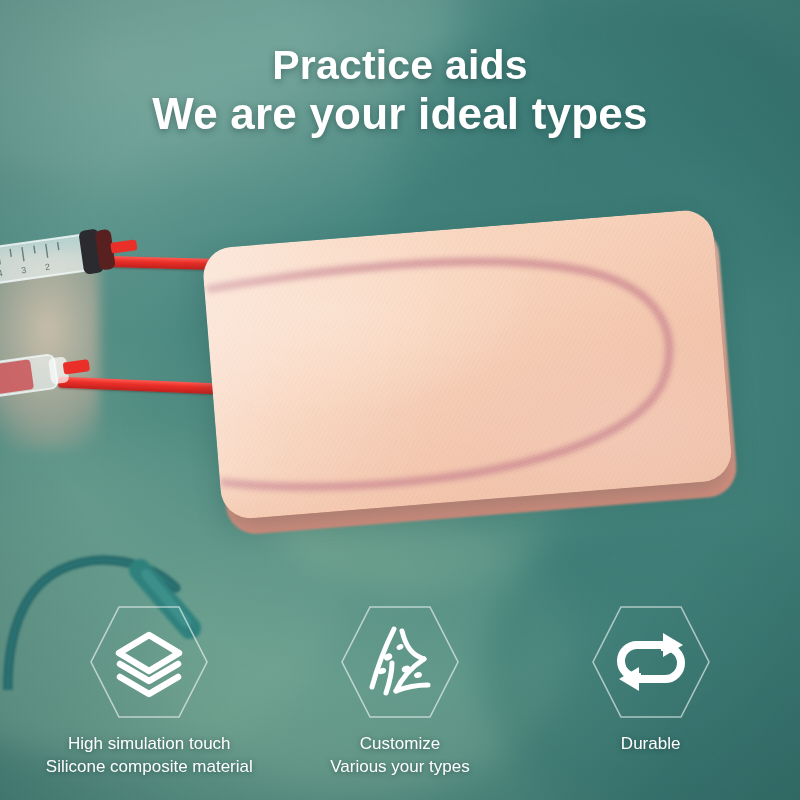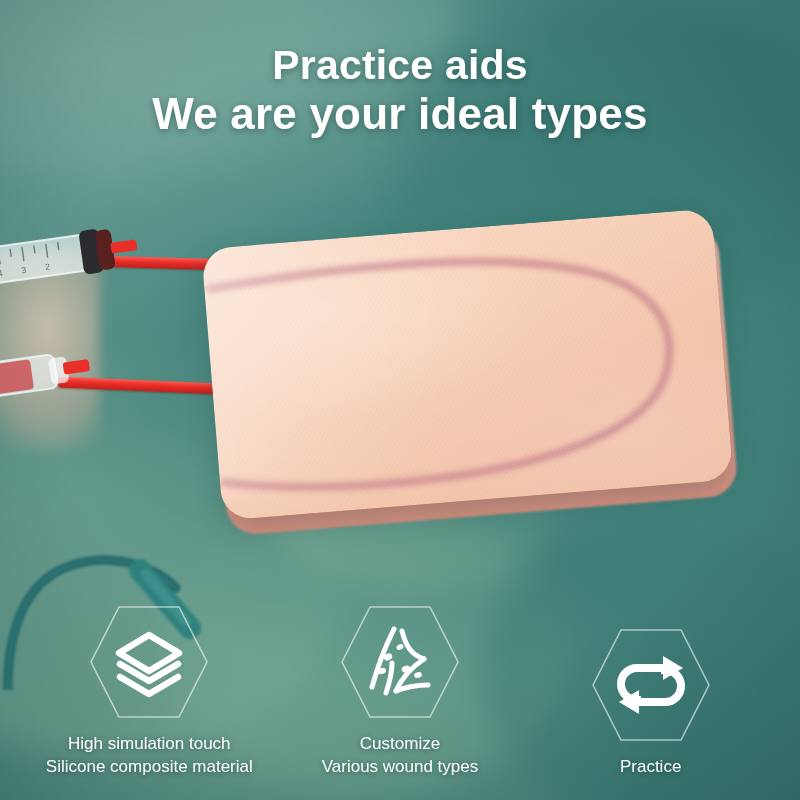"High simulation touch" .features { align-items: flex-end -> flex-start }
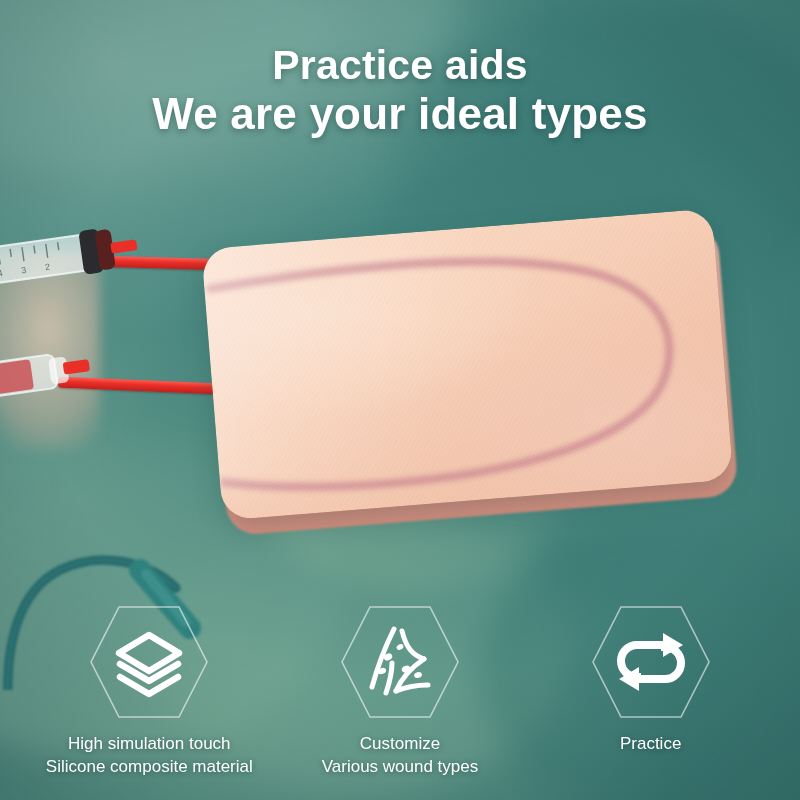"Customize" div.feature-label { text: wound -> your }
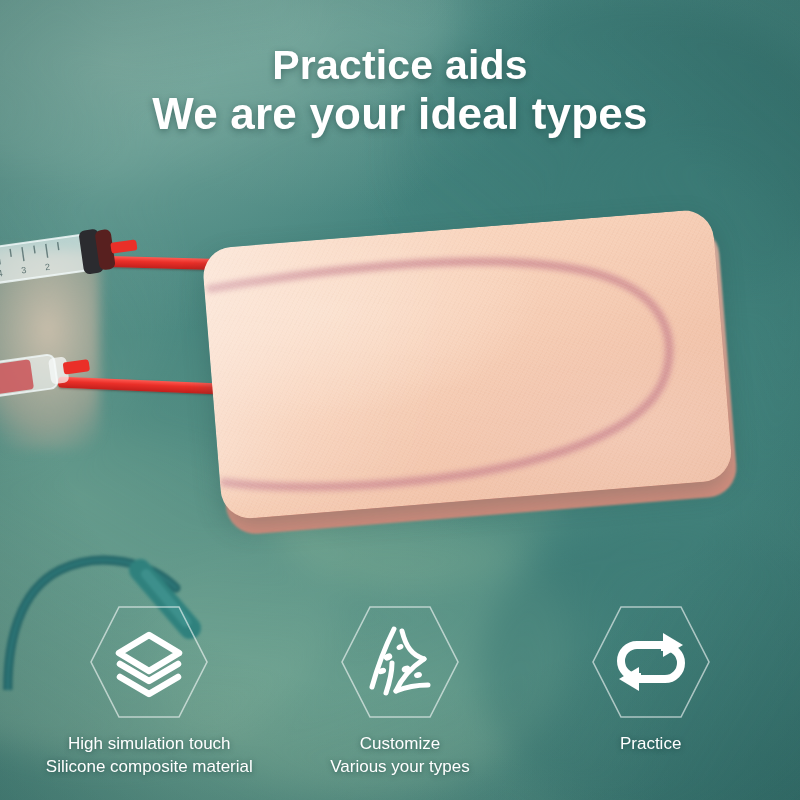"Practice" div.feature-label { text: Practice -> Durable }
